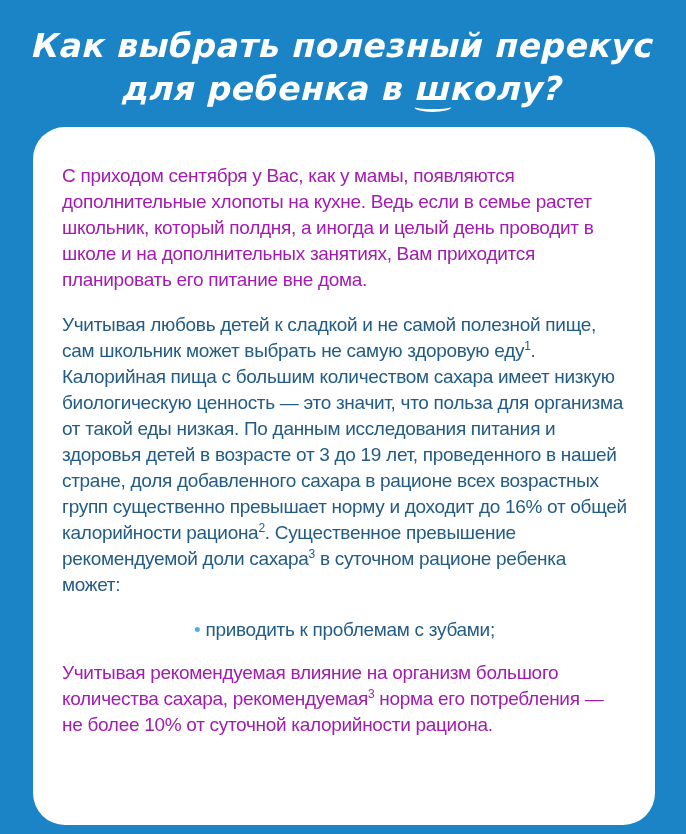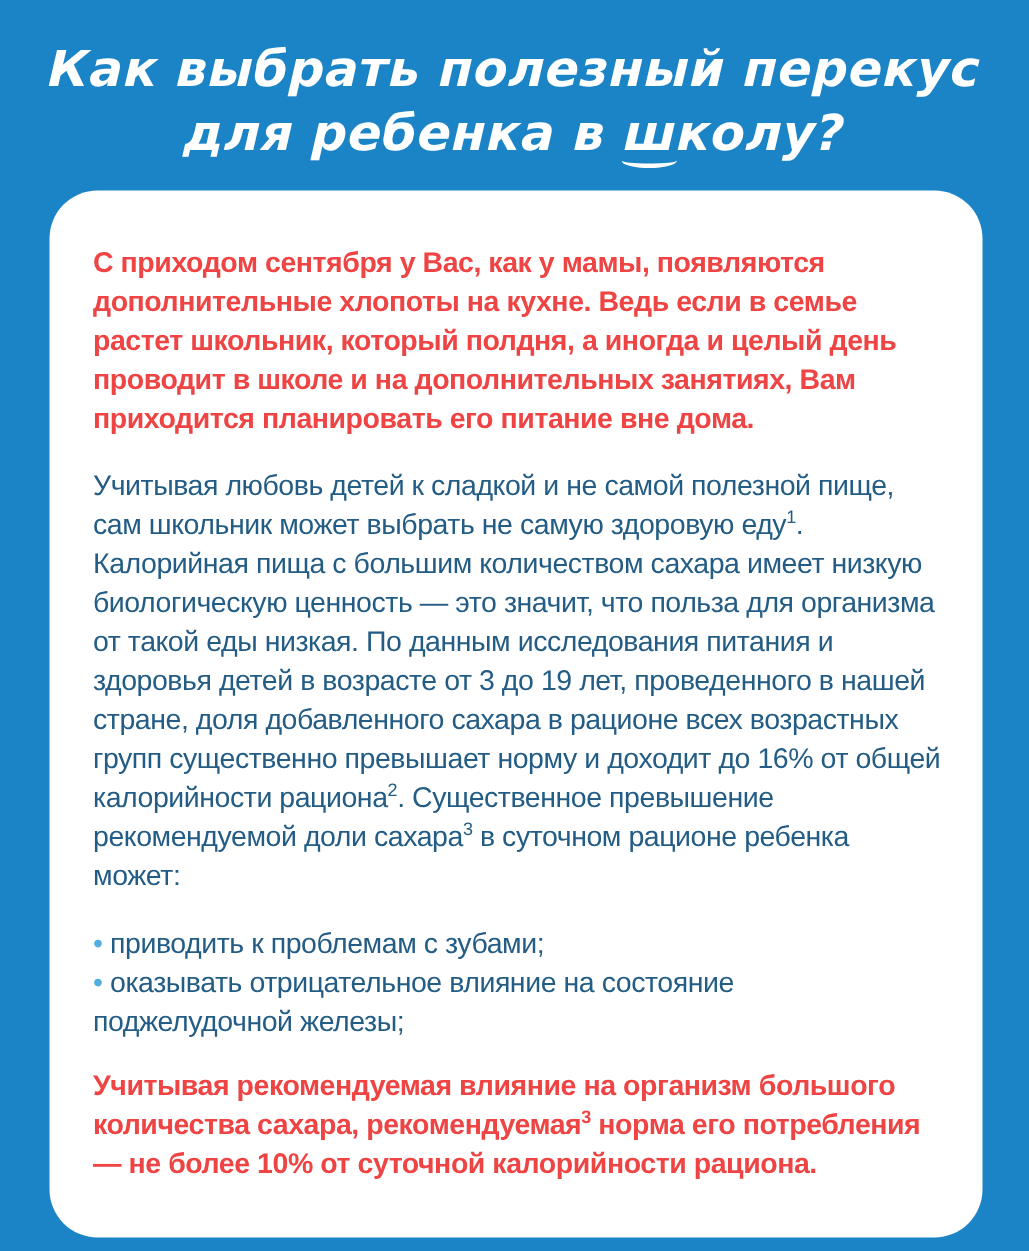"С приходом сентября у Вас," .card p.bold { color: #ef4444 -> #a21caf; font-weight: bold -> normal }
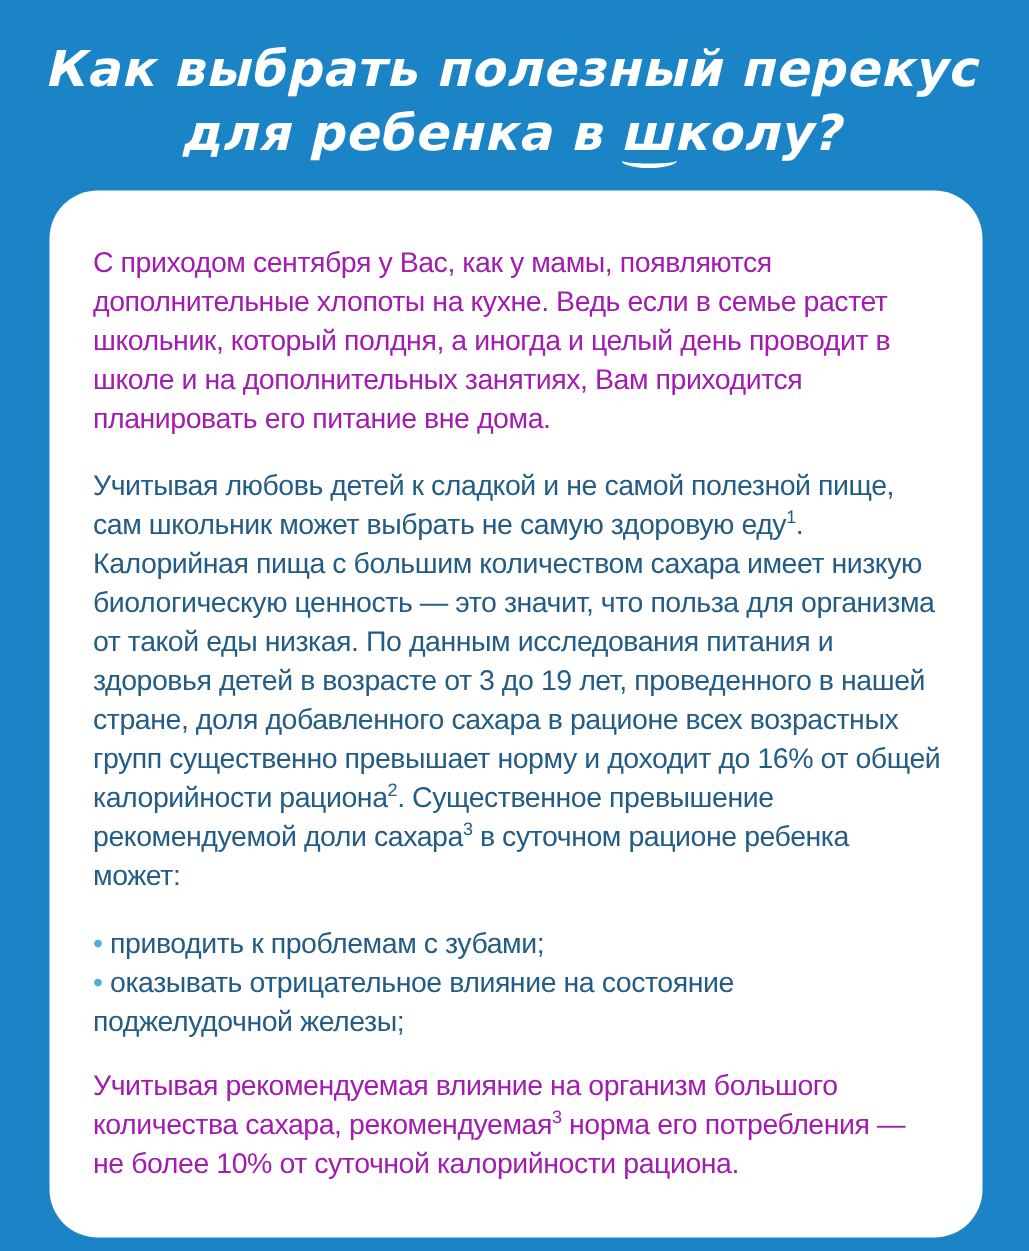"• приводить к проблемам с" .bullets { text-align: none -> center }
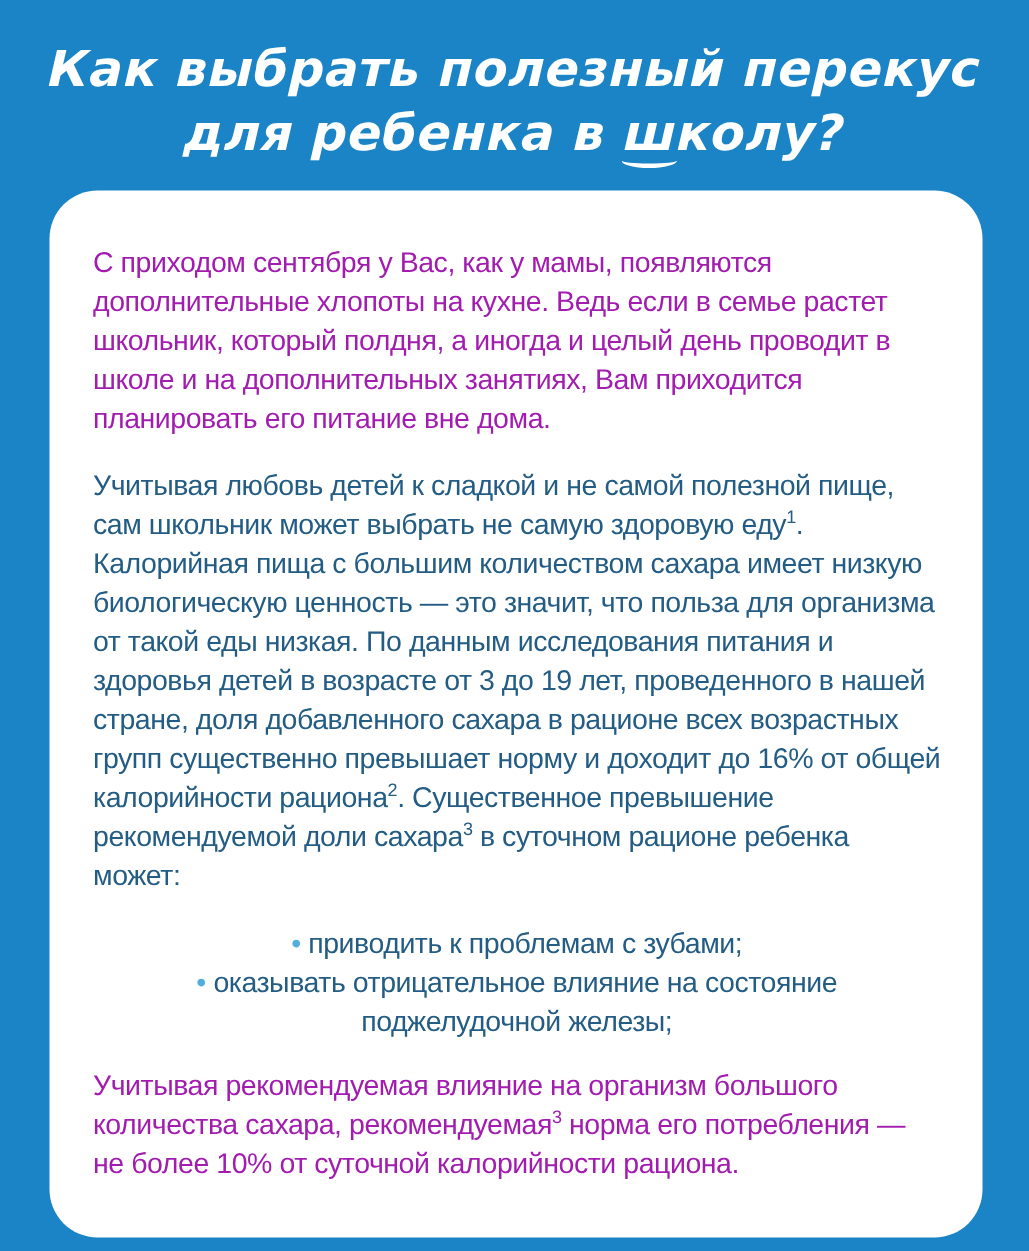"• оказывать отрицательное влияние на" p.bullet-item { html: <p><span>•</span><span>оказывать отрицательное влияние на состояние поджелудочной железы;</span></p> -> none }
